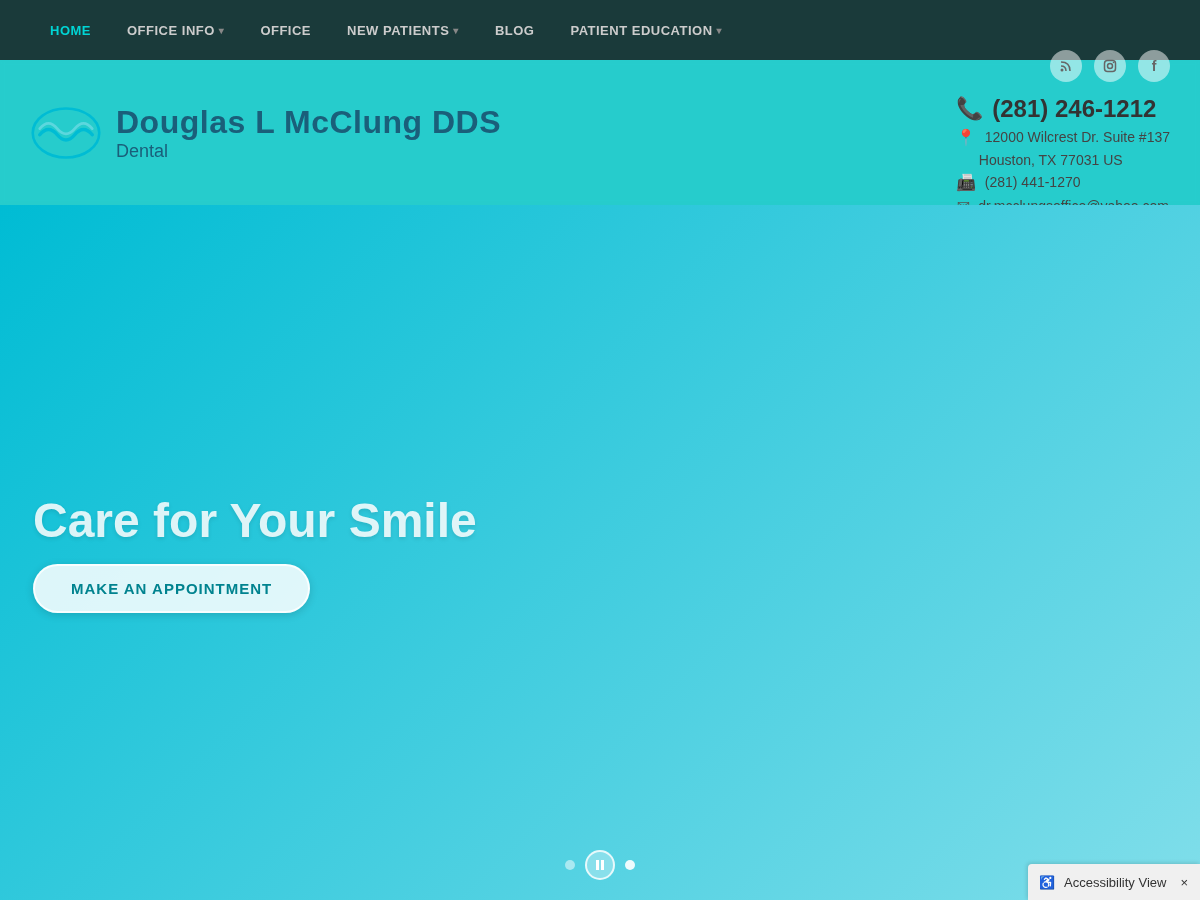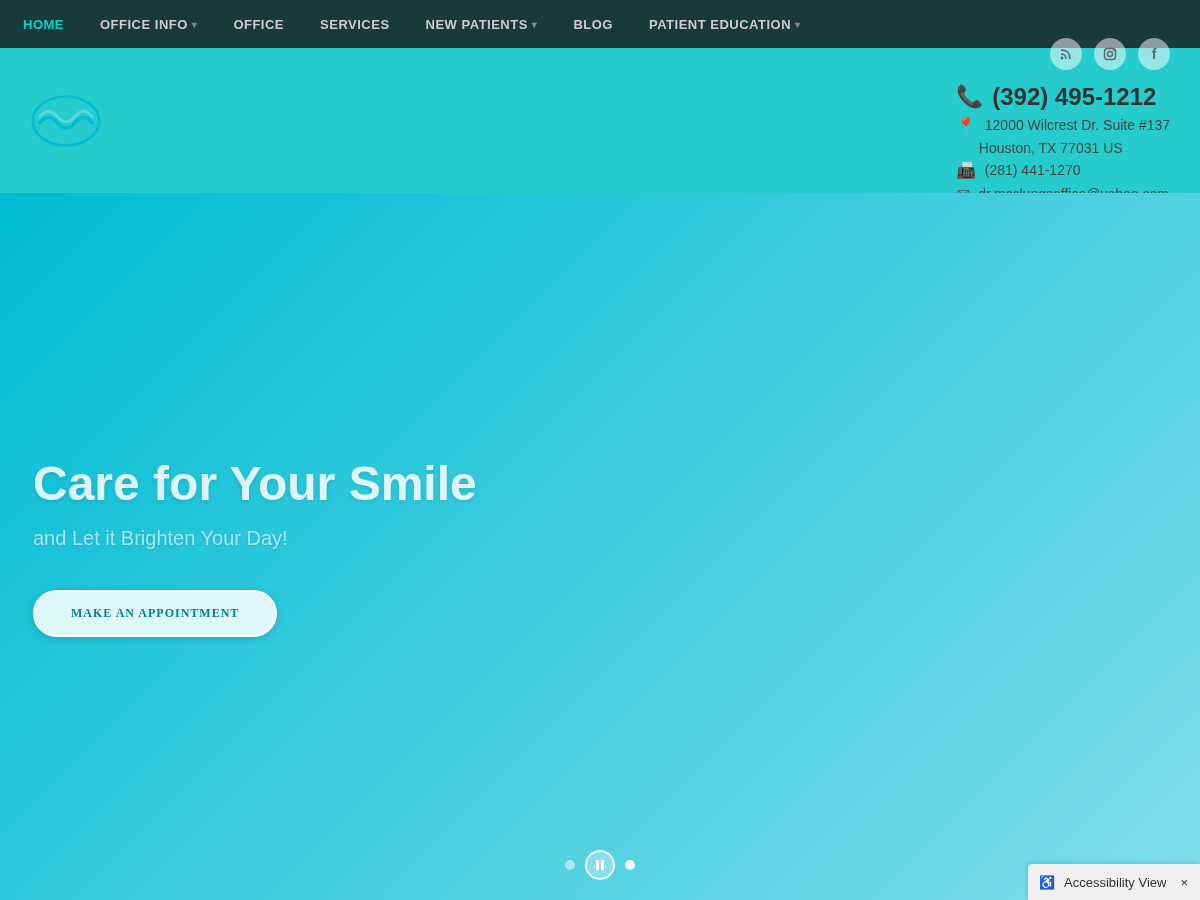"HOME" nav { height: 48px -> 60px; padding: 0 5px -> 0 32px }
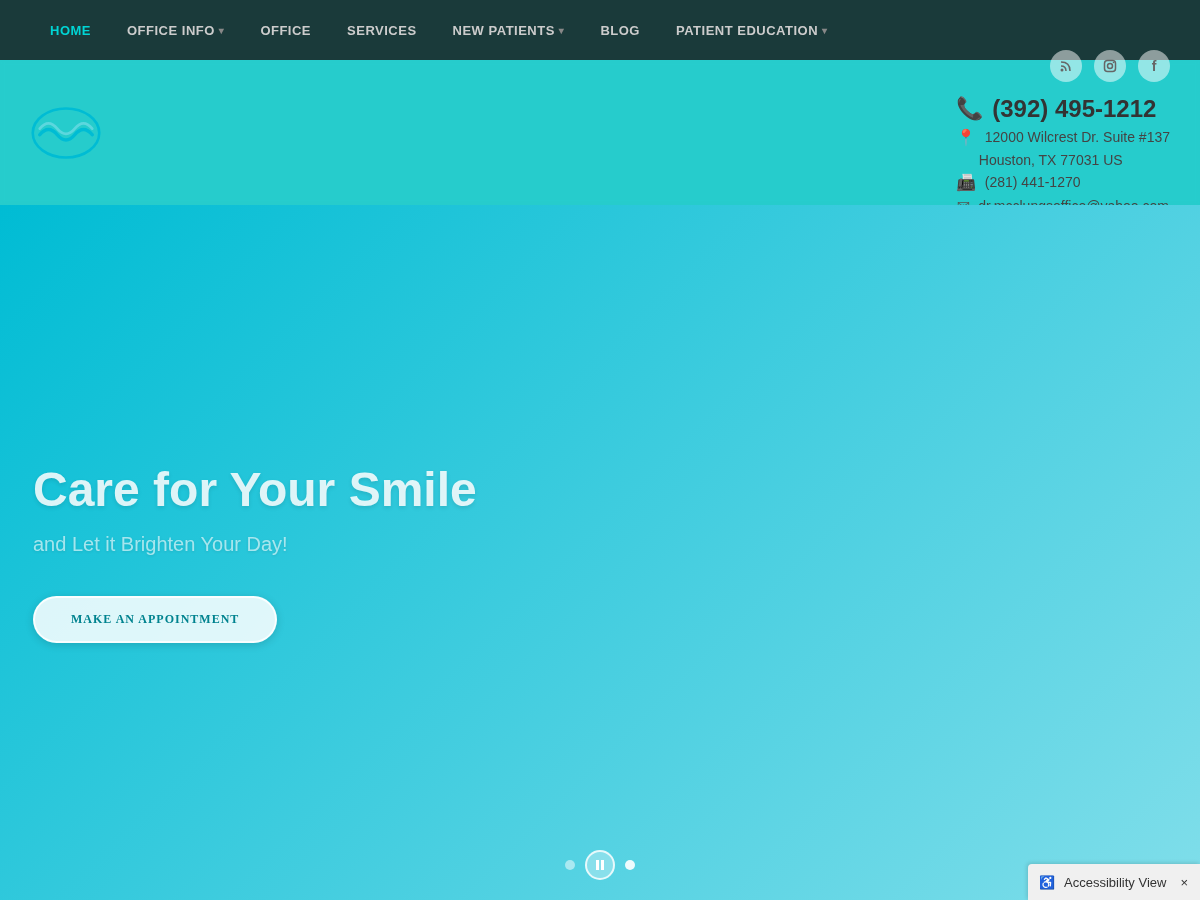"SERVICES" div.nav-item { html: <div>SERVICES</div> -> none }
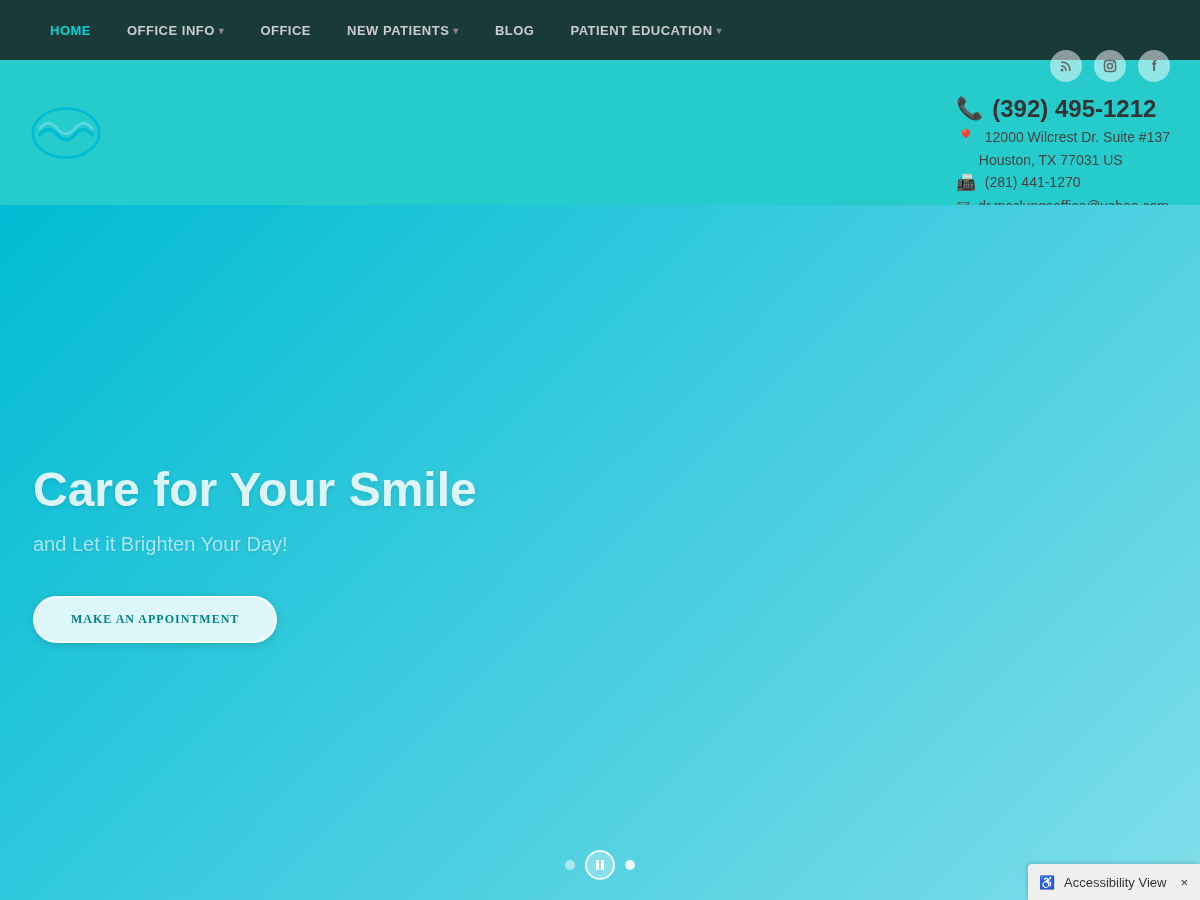"Douglas L McClung DDS" h1 { html: none -> <h1>Douglas L McClung DDS</h1> }
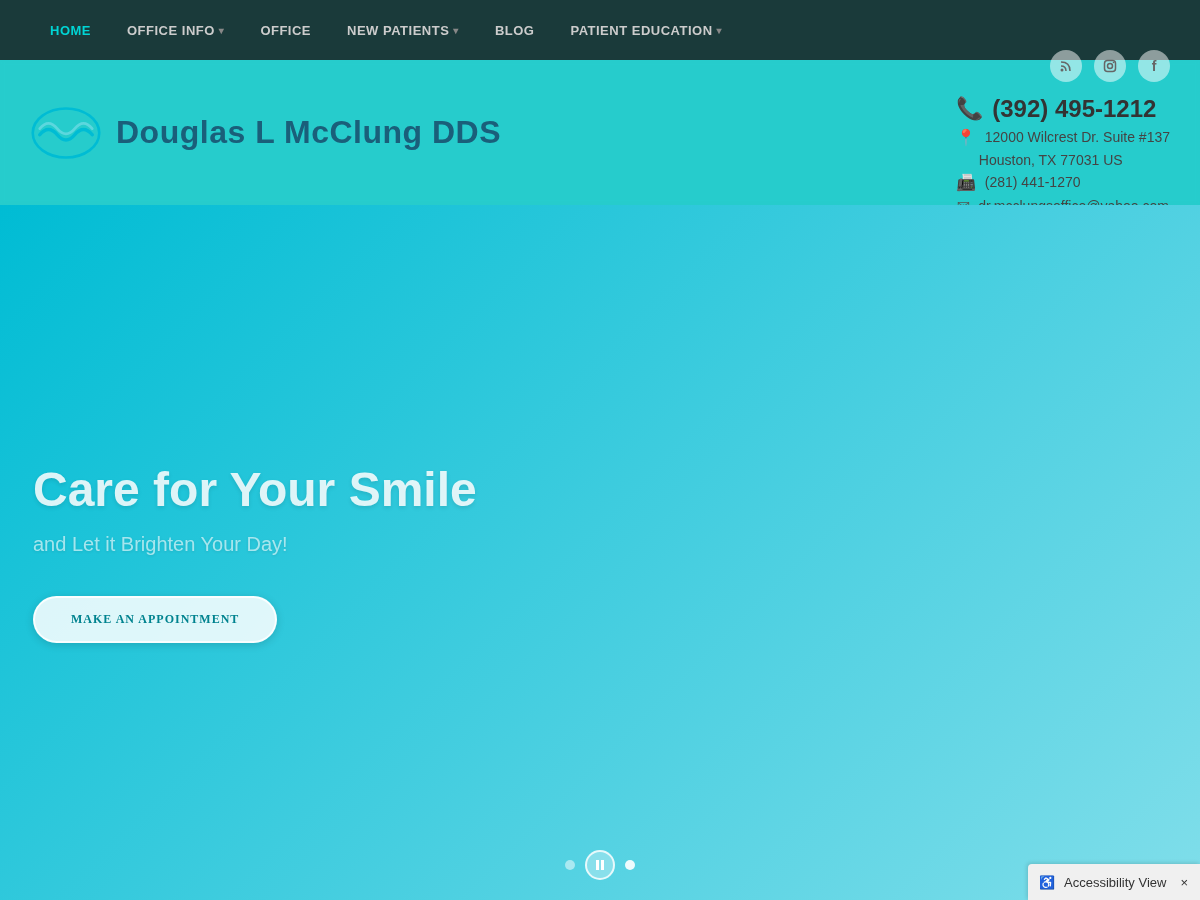"(392) 495-1212" span { text: 392) 495-1212 -> 281) 246-1212 }
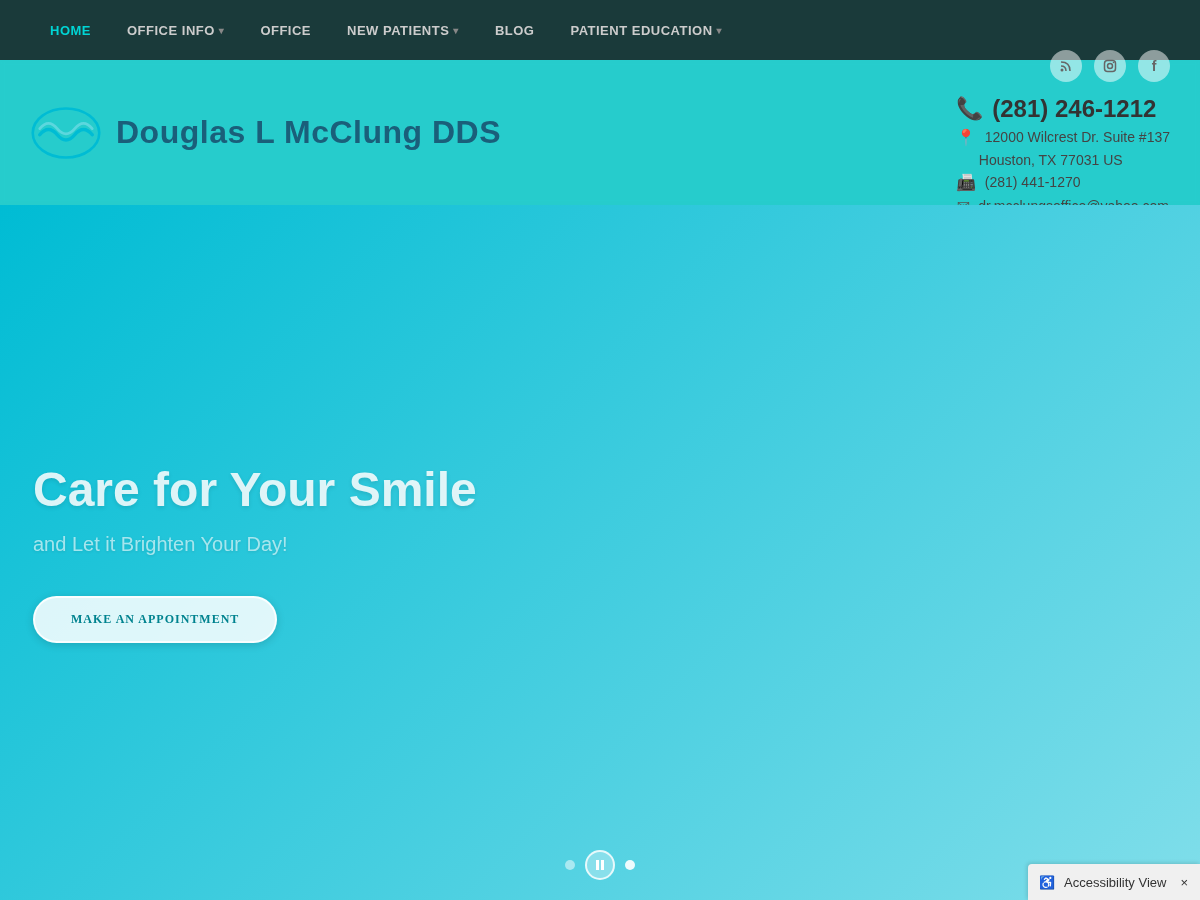"Dental" p { html: none -> <p>Dental</p> }
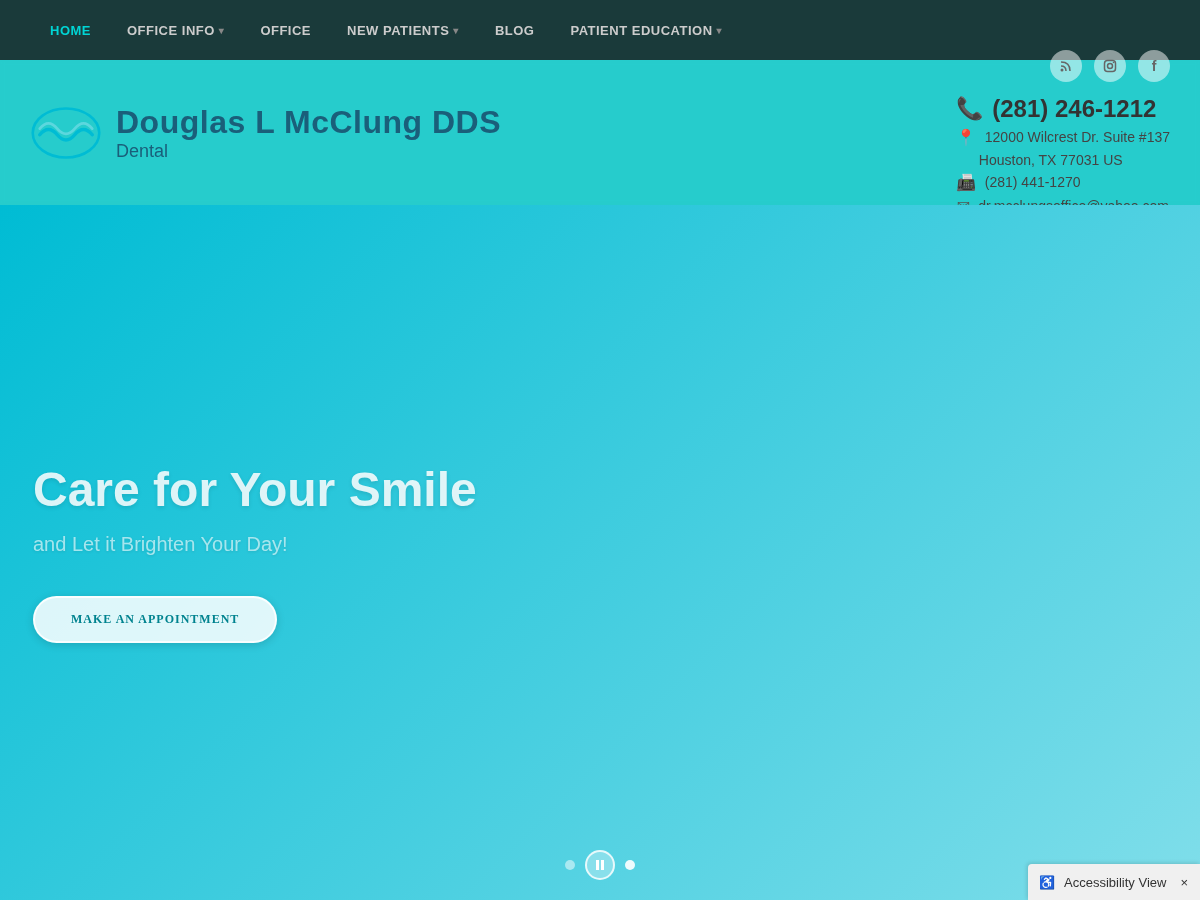"and Let it Brighten Your" p.hero-subtitle { html: <p>and Let it Brighten Your Day!</p> -> none }
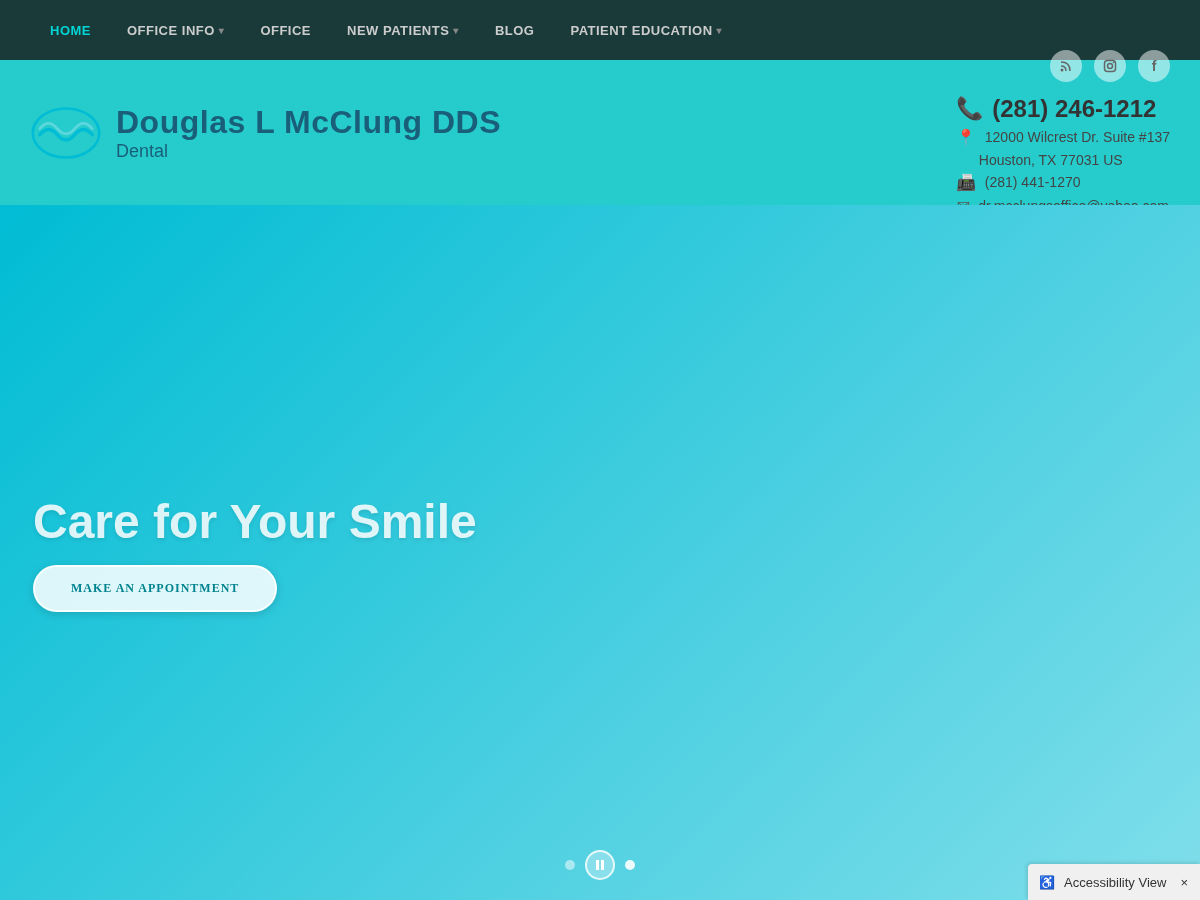"MAKE AN APPOINTMENT" .cta-button { font-family: Liberation Serif, serif -> none; font-size: 12px -> 15px }
